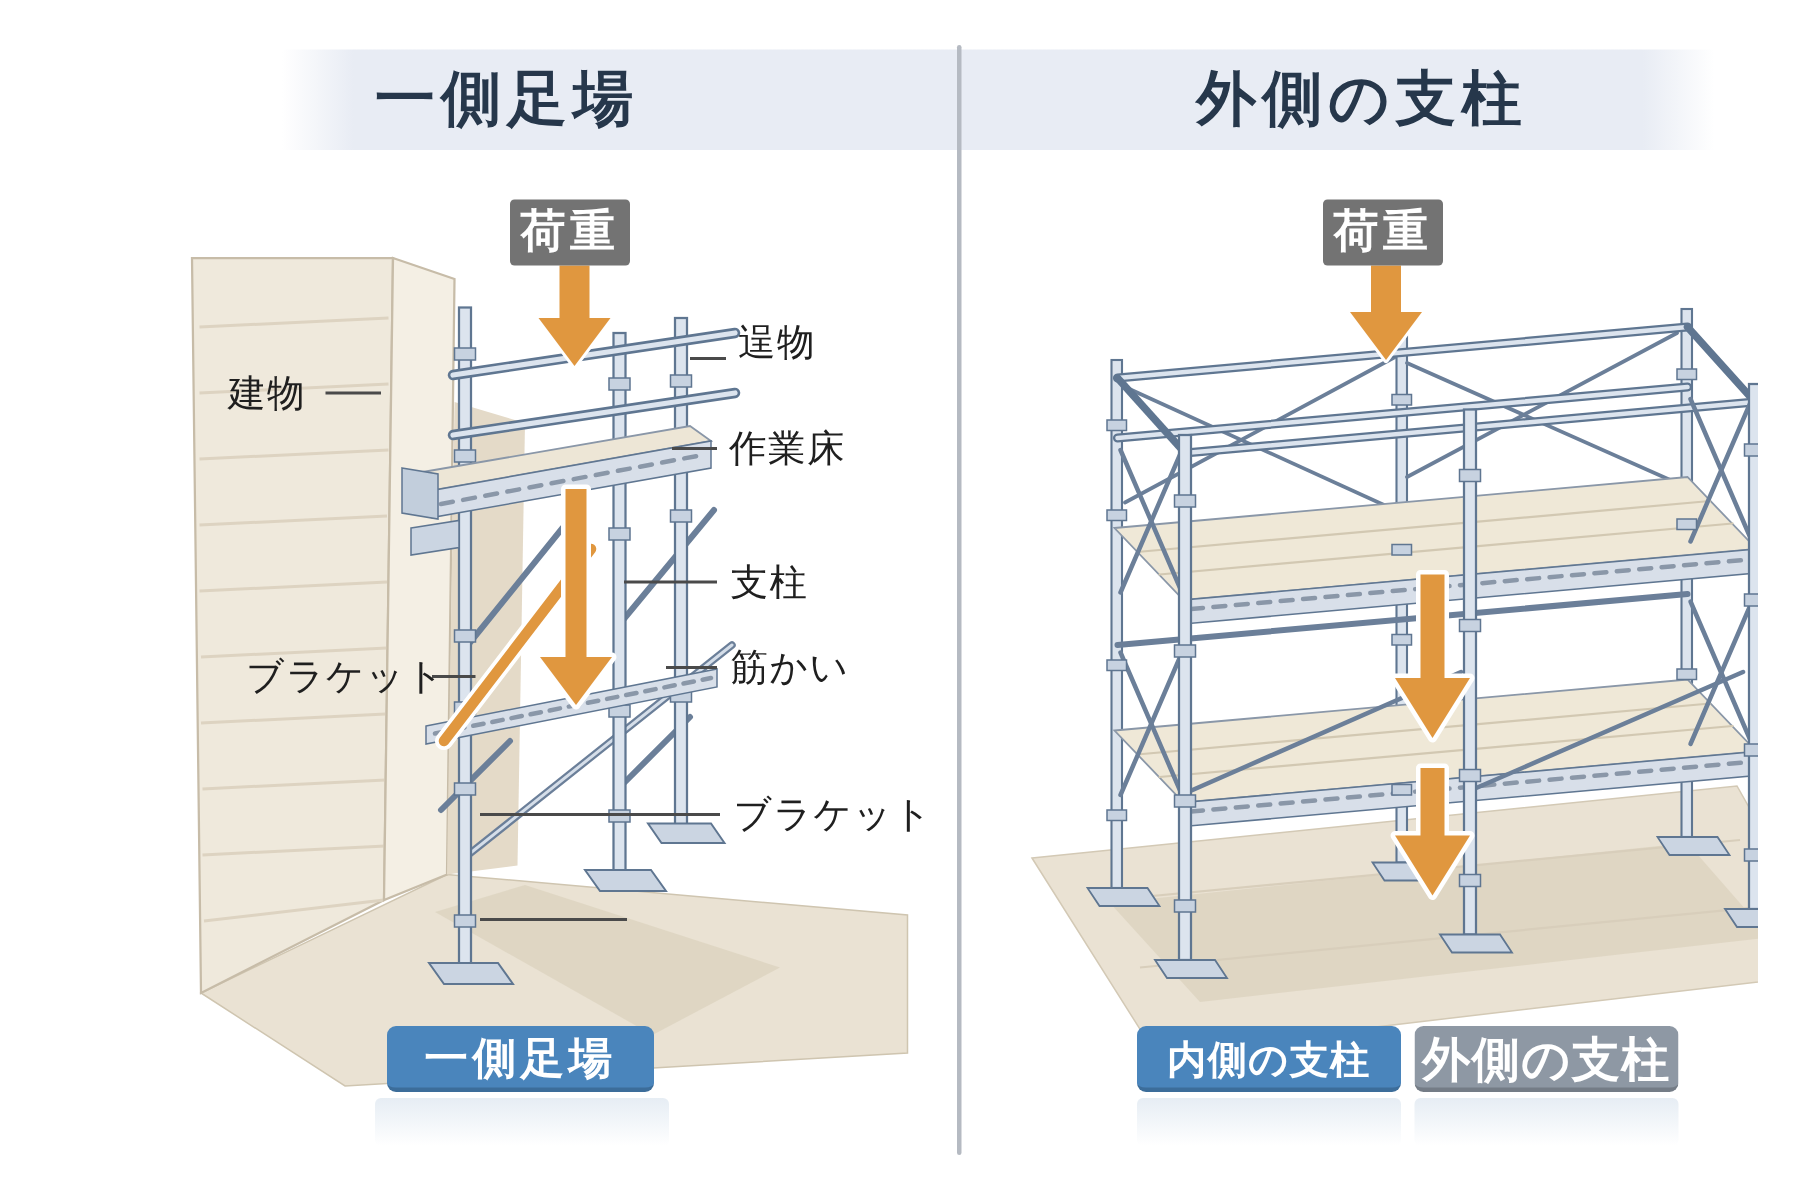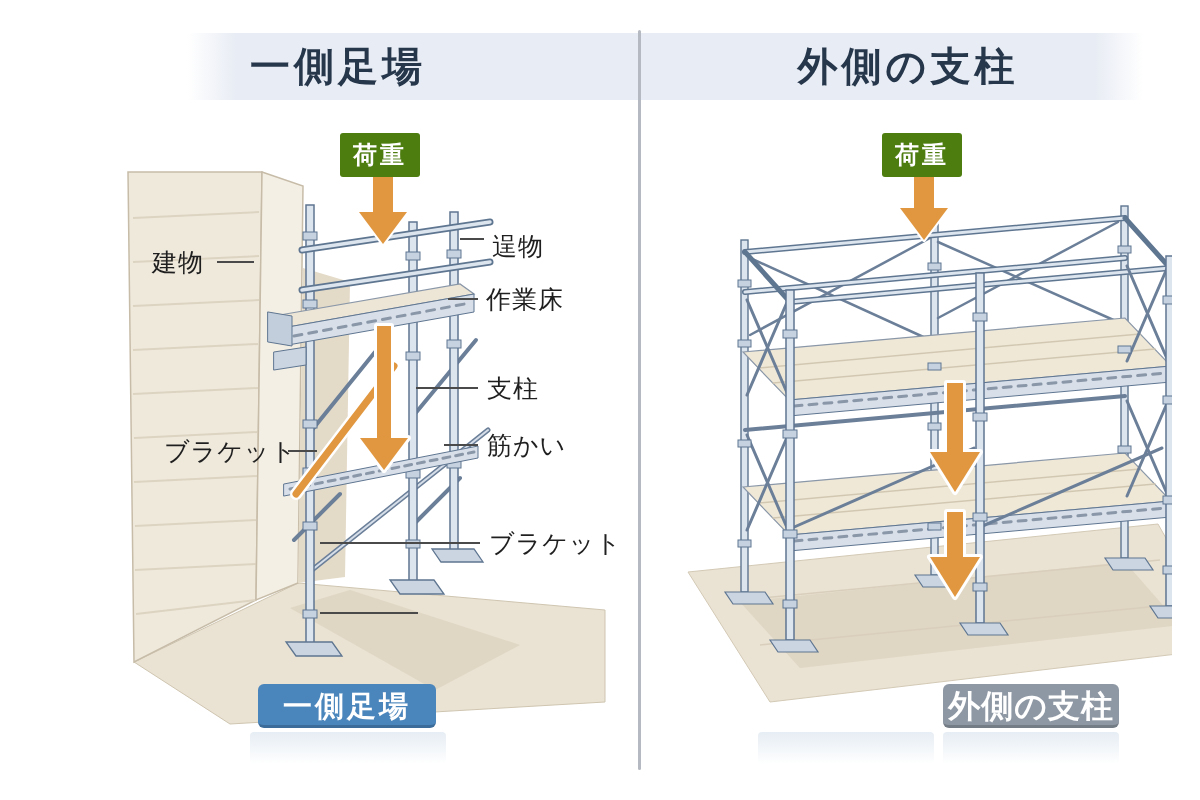"荷重" .loadbox { background: #4d7c0f -> #737373; font-size: 24px -> 30px }
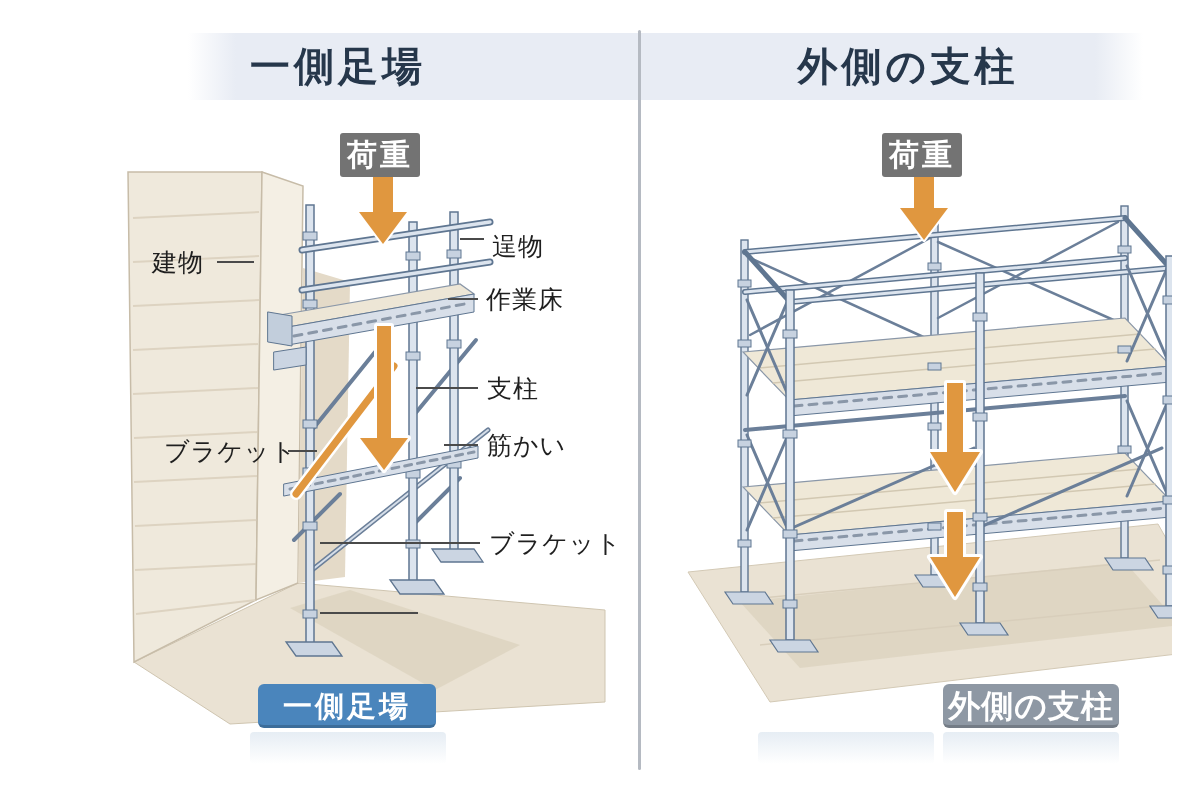"逞物" div.lbl { top: 246px -> 228px }
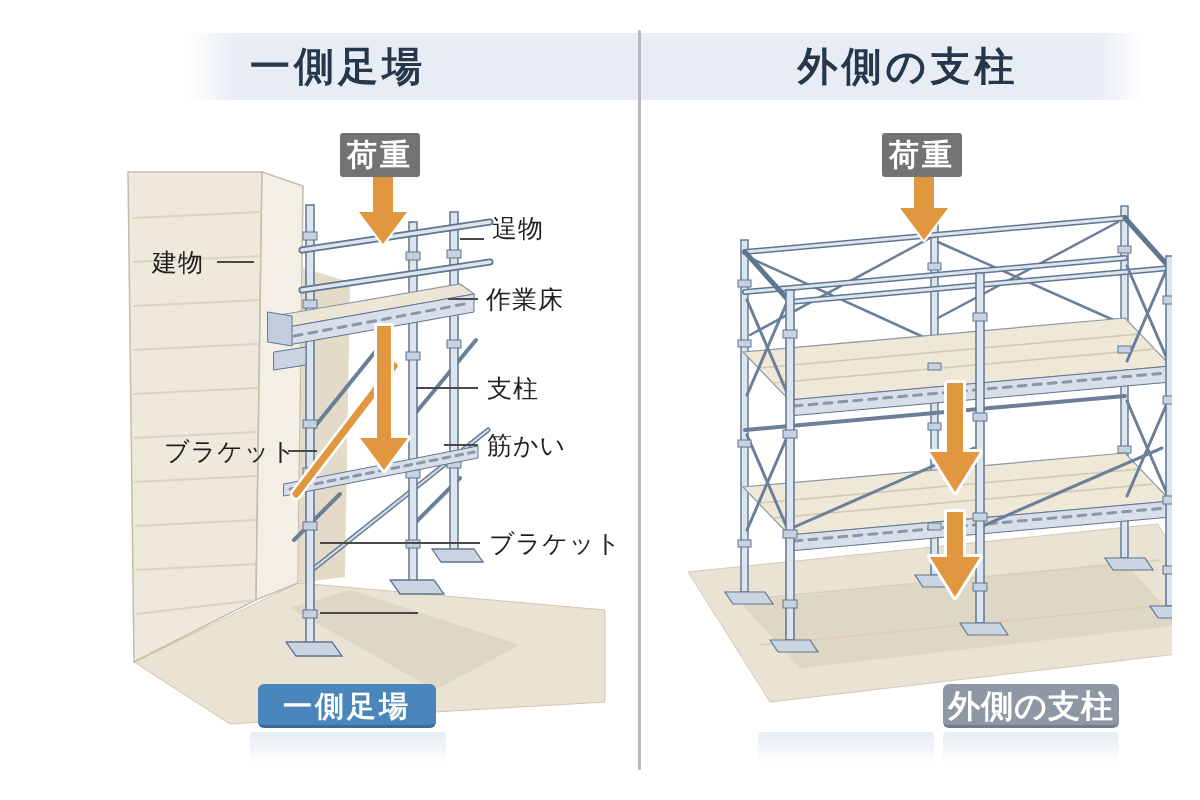"内側の支柱" div.badge { html: none -> <div>内側の支柱</div> }
